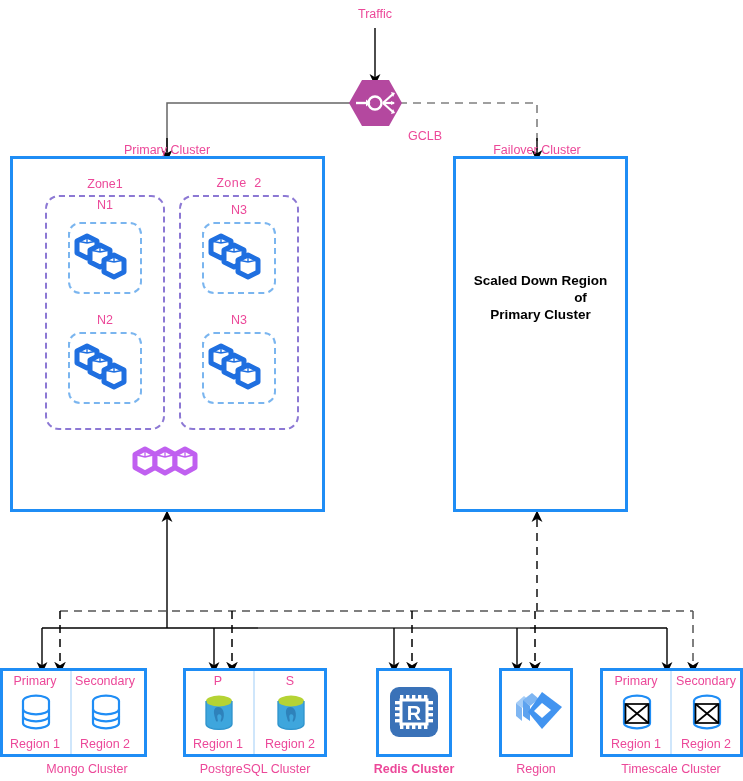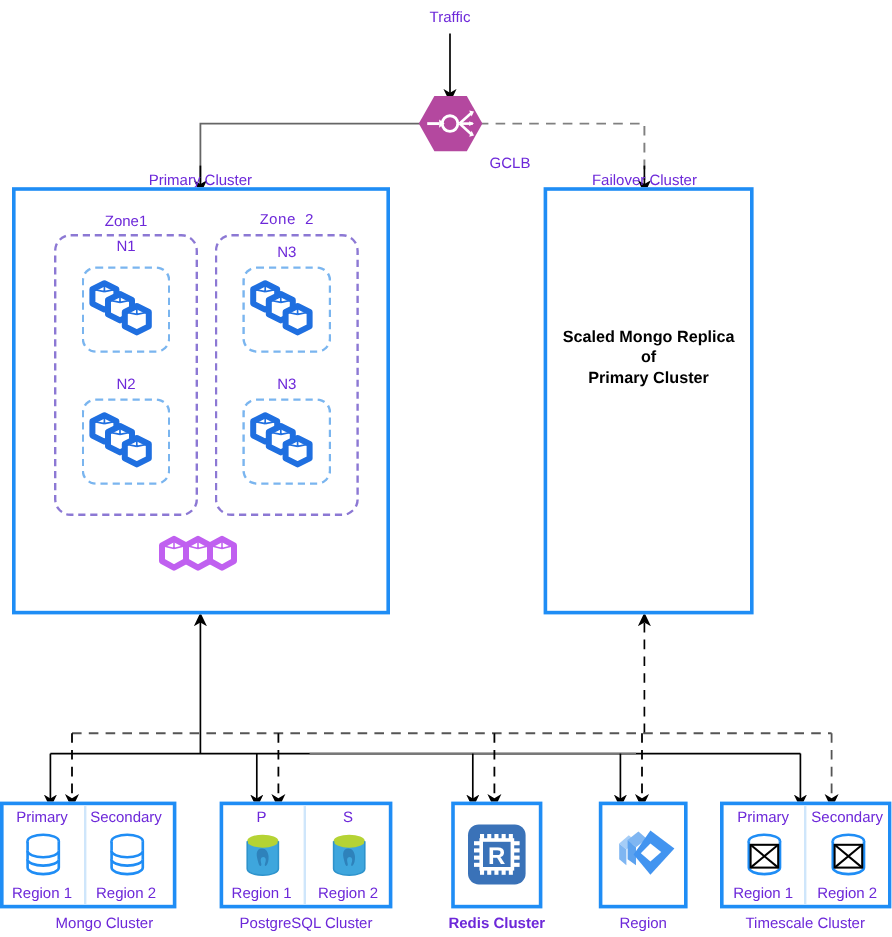"Traffic" .lbl { color: #6d28d9 -> #ec4899 }
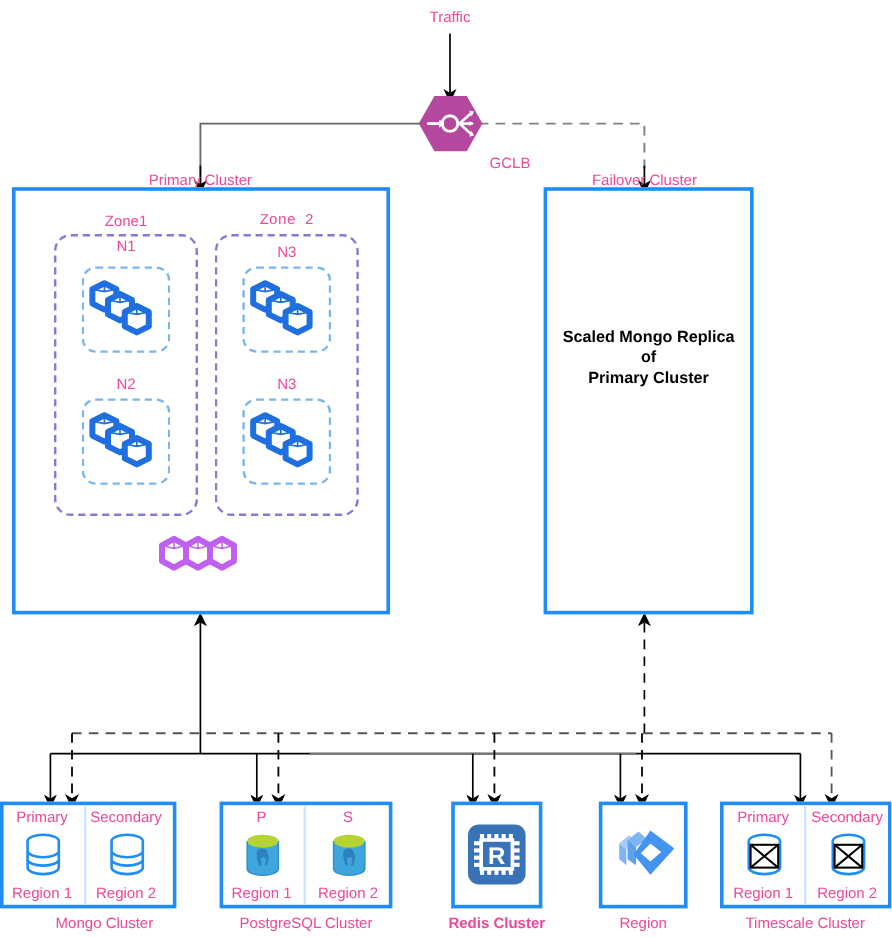"Scaled Mongo Replica" div.bold { text: Mongo Replica -> Down Region }
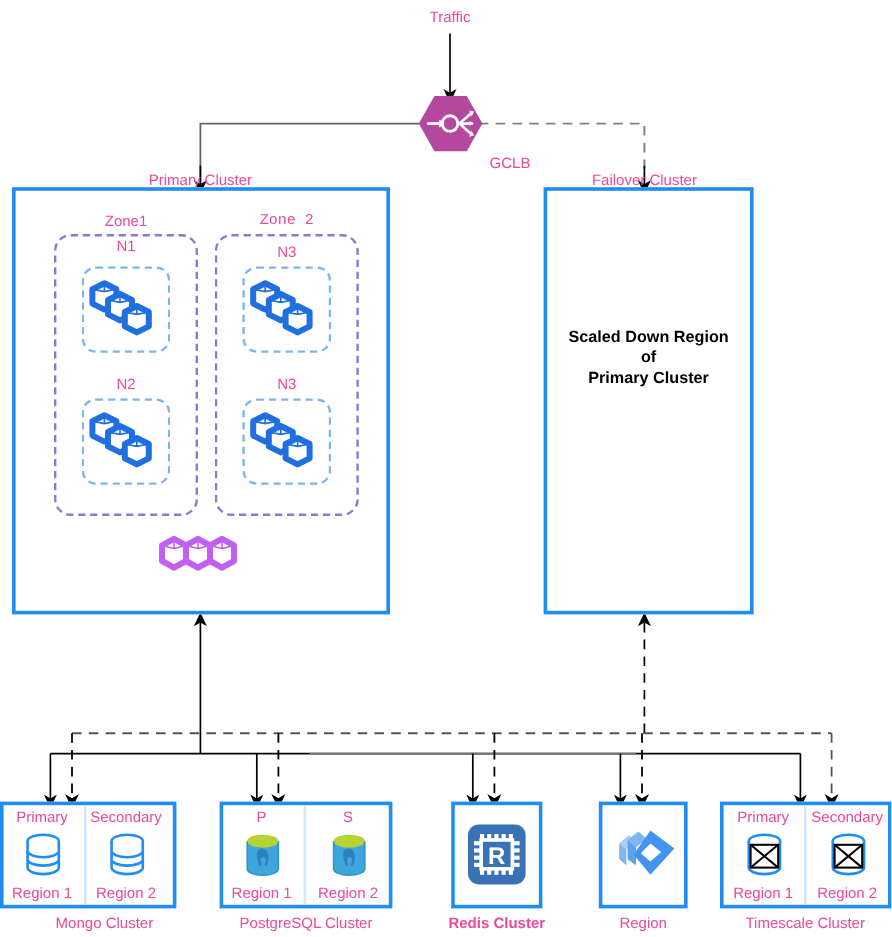"of" div.bold { padding-left: none -> 40px }
